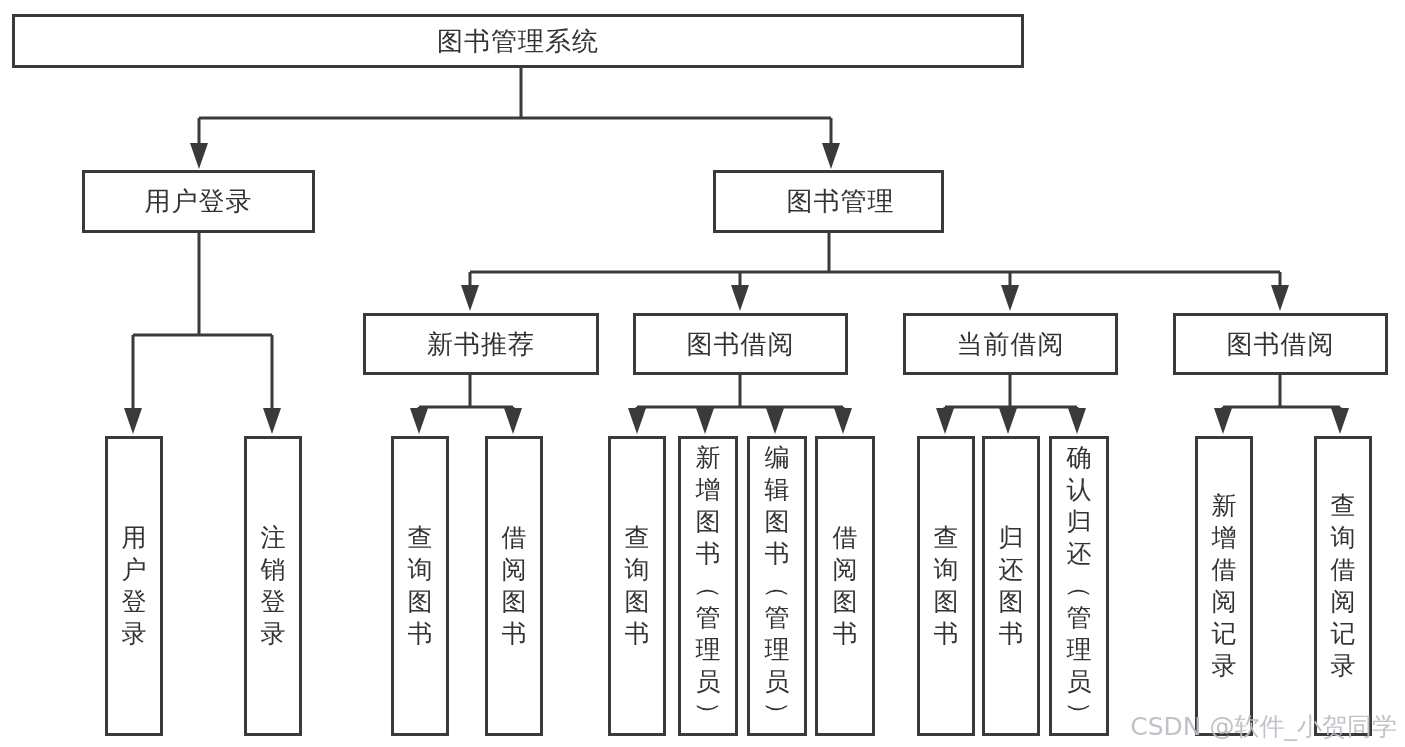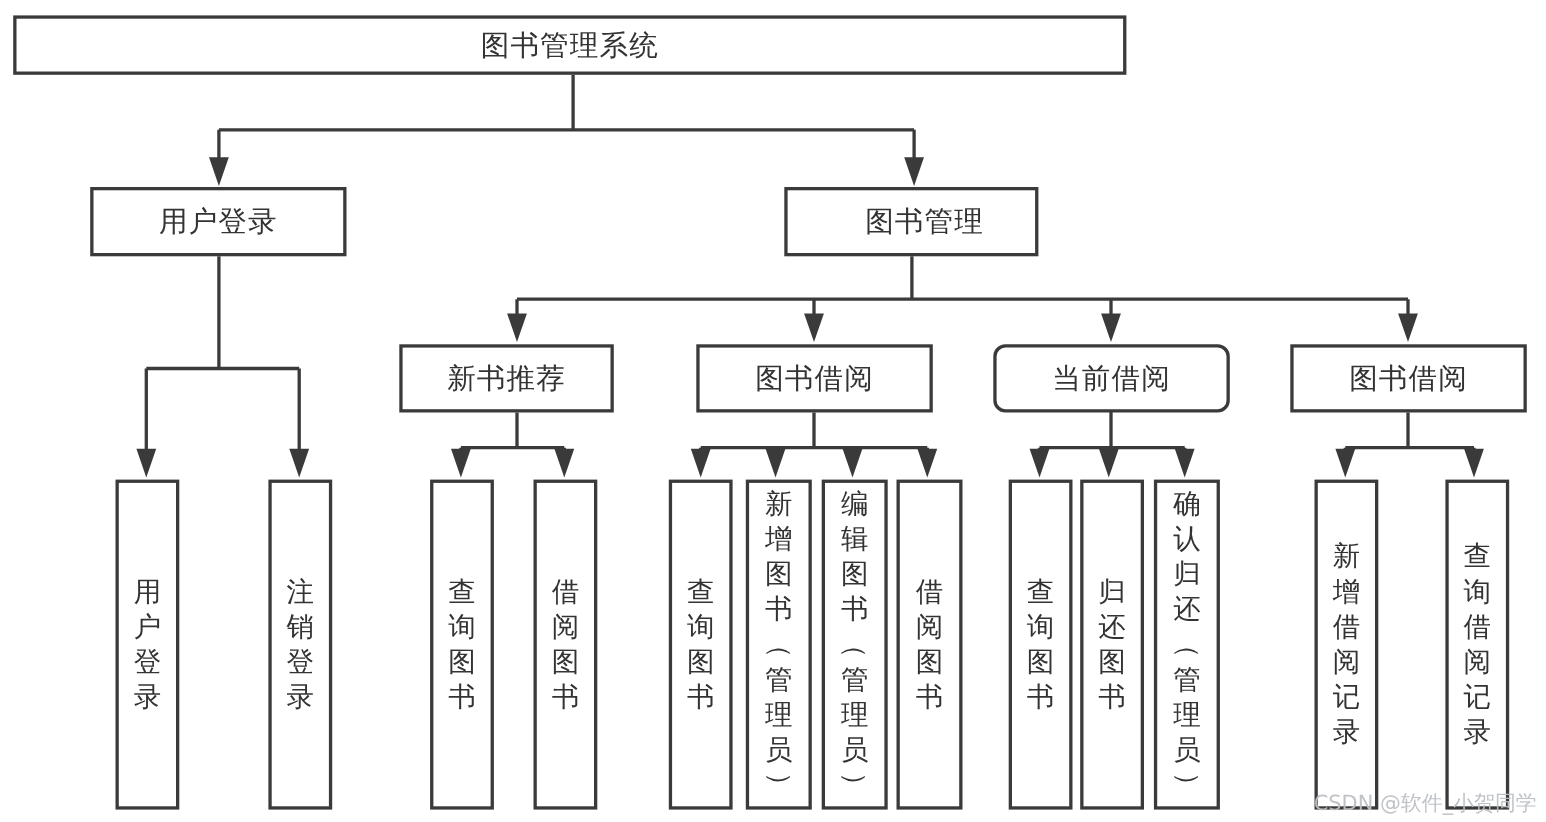"新书推荐" div.node { width: 195px -> 236px }
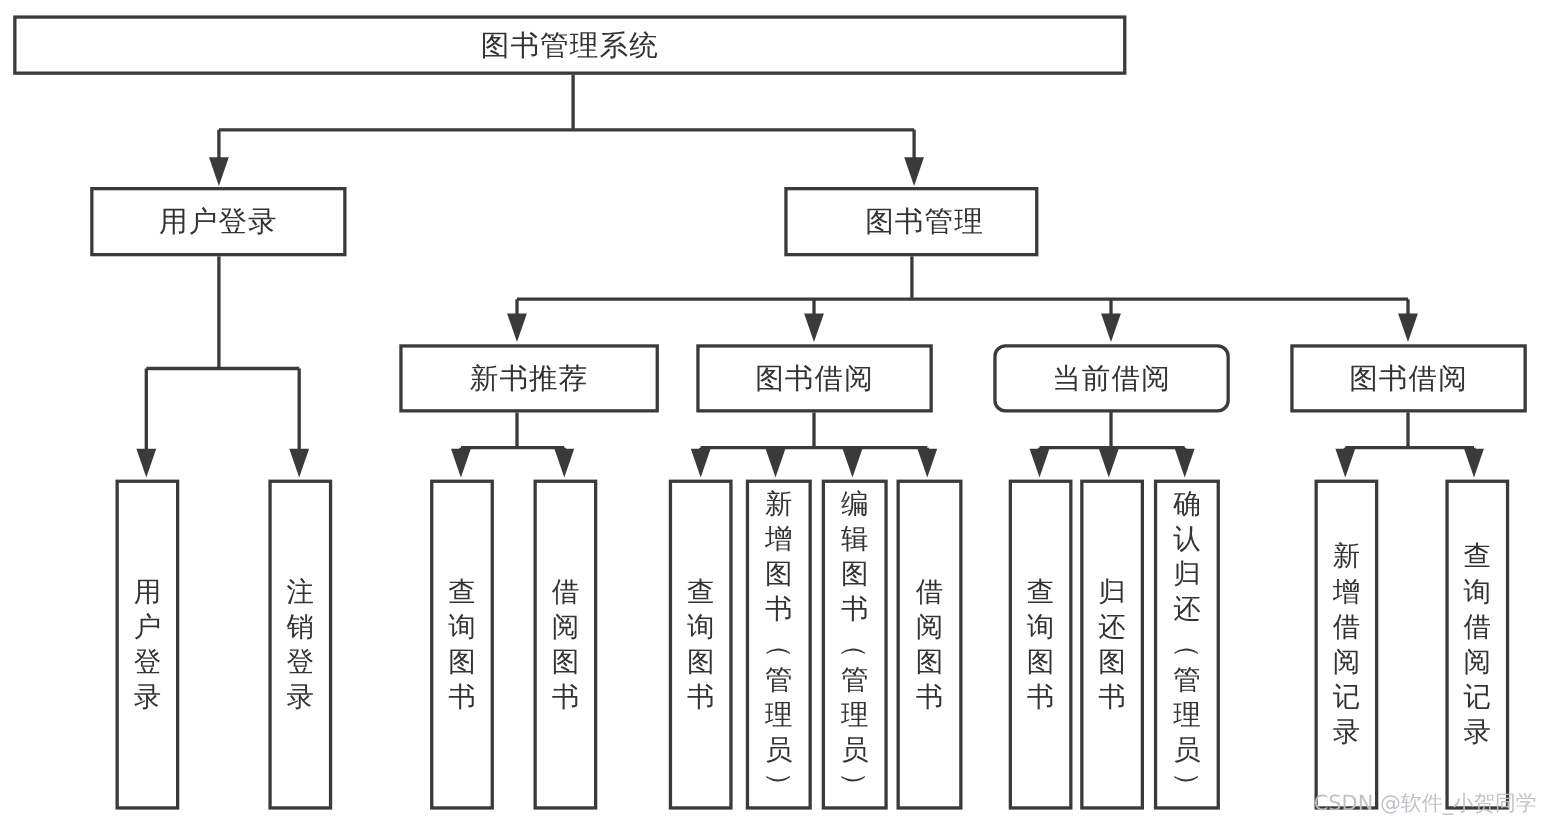"当前借阅" div.node { border-radius: 11px -> none }
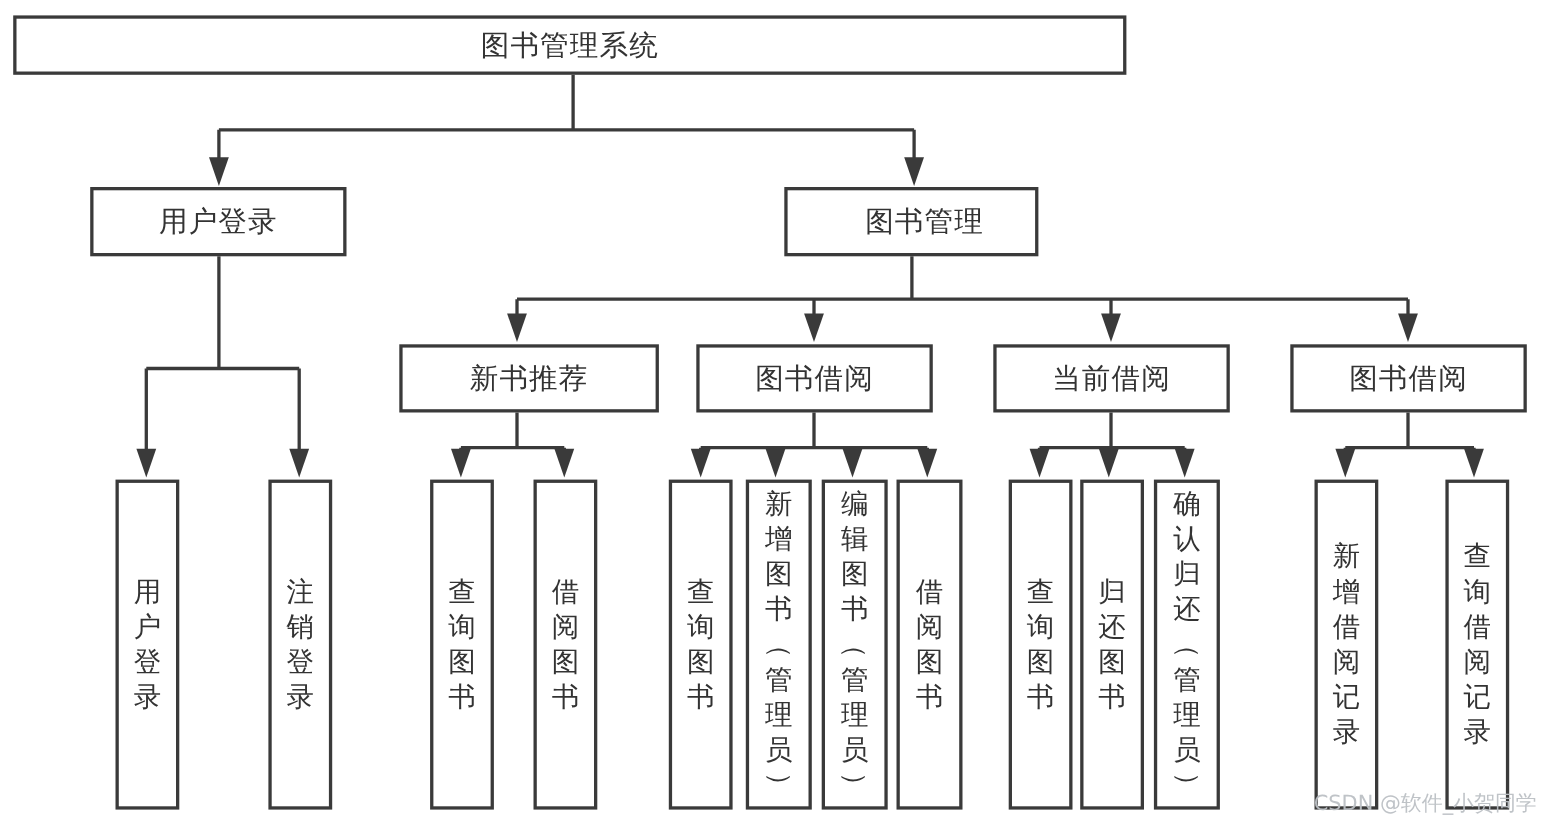"CSDN @软件_小贺同学" #watermark { font-size: 19px -> 25px }
